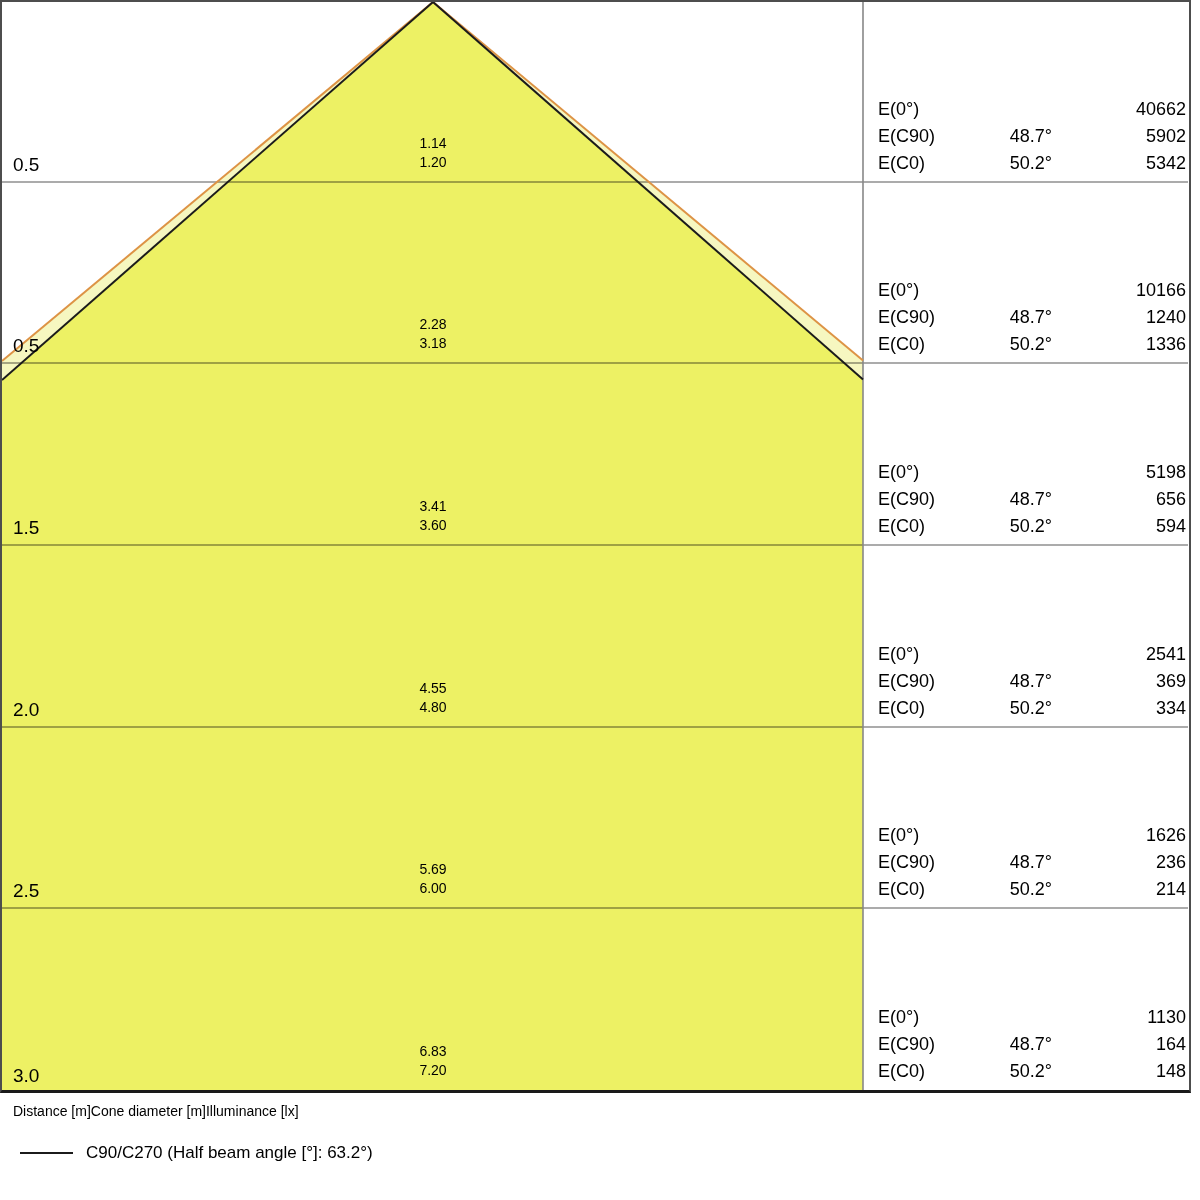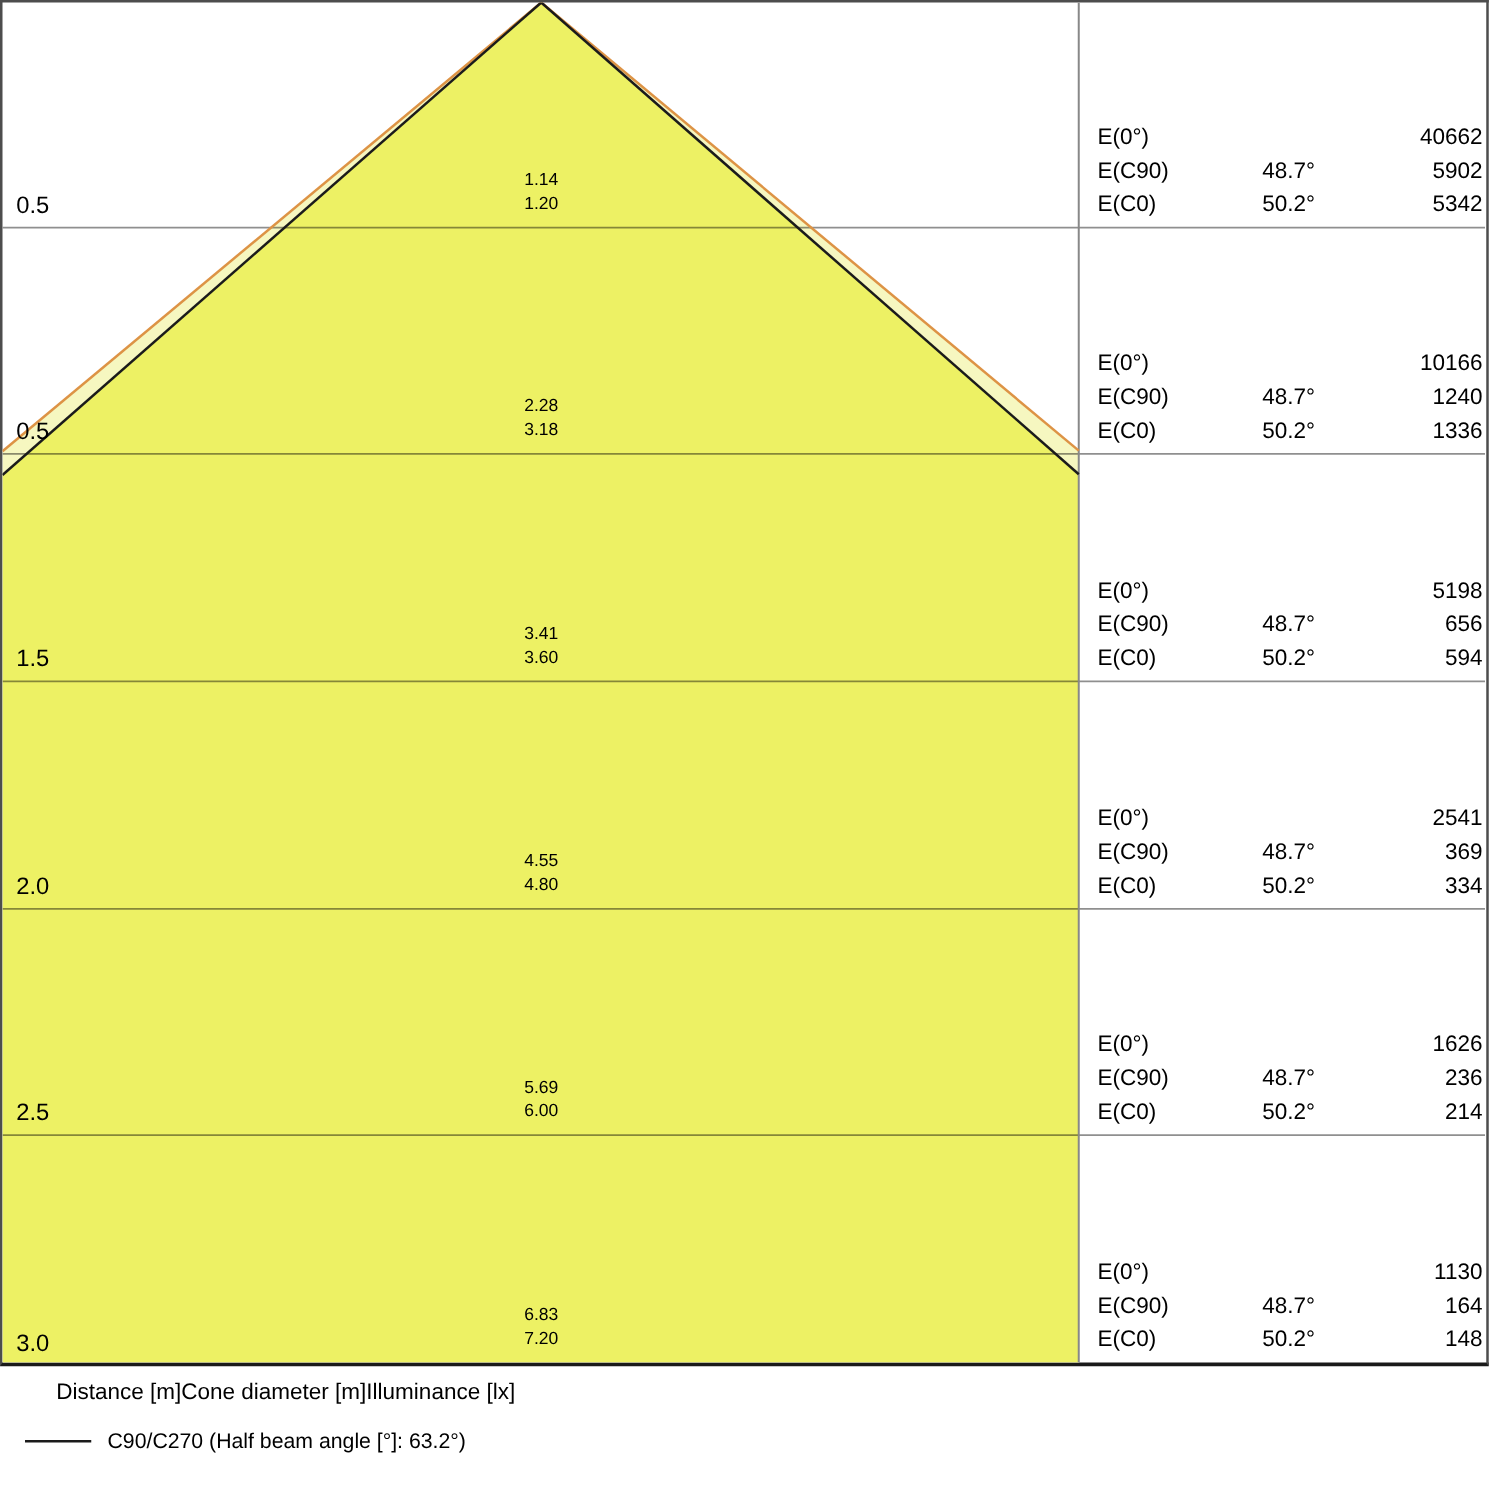"Distance [m]Cone diameter [m]Illuminance" #caption { font-size: 18px -> 14px; margin-left: 32px -> none }
